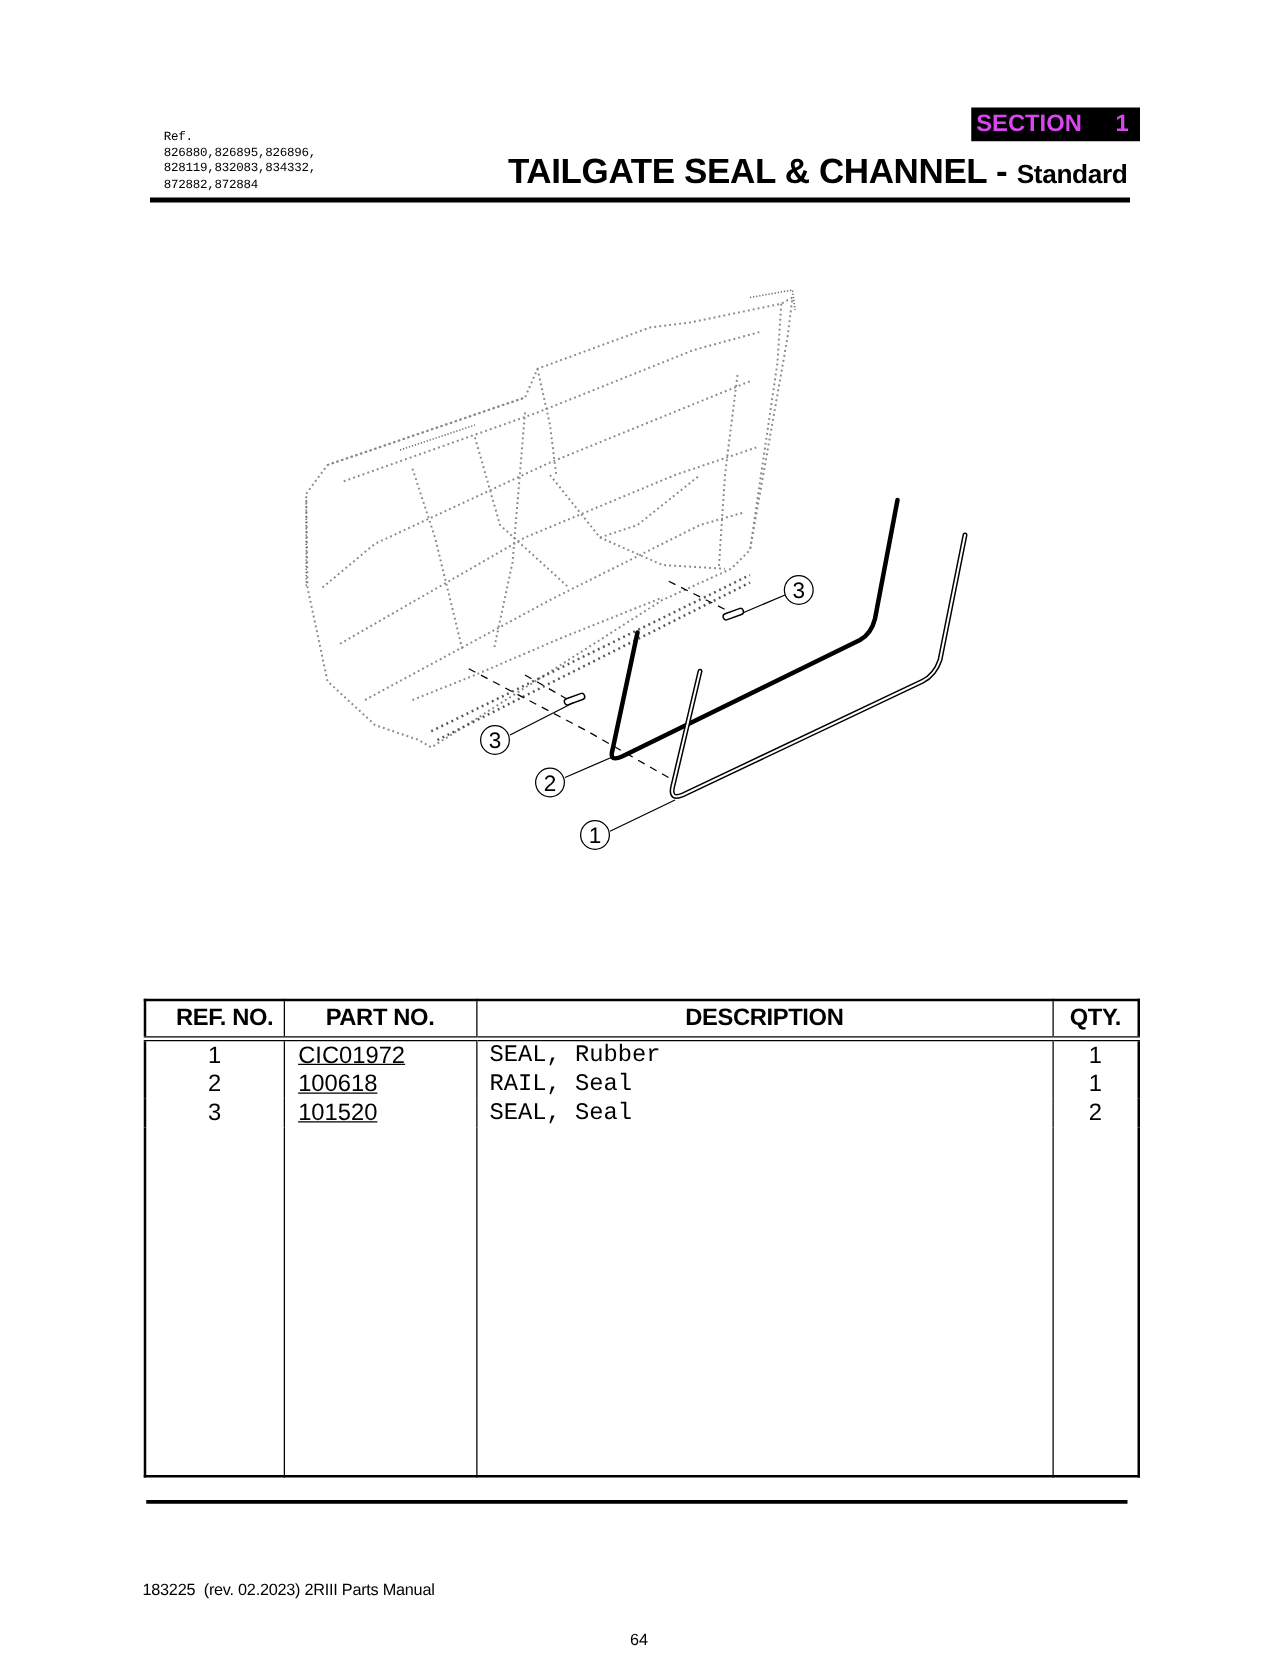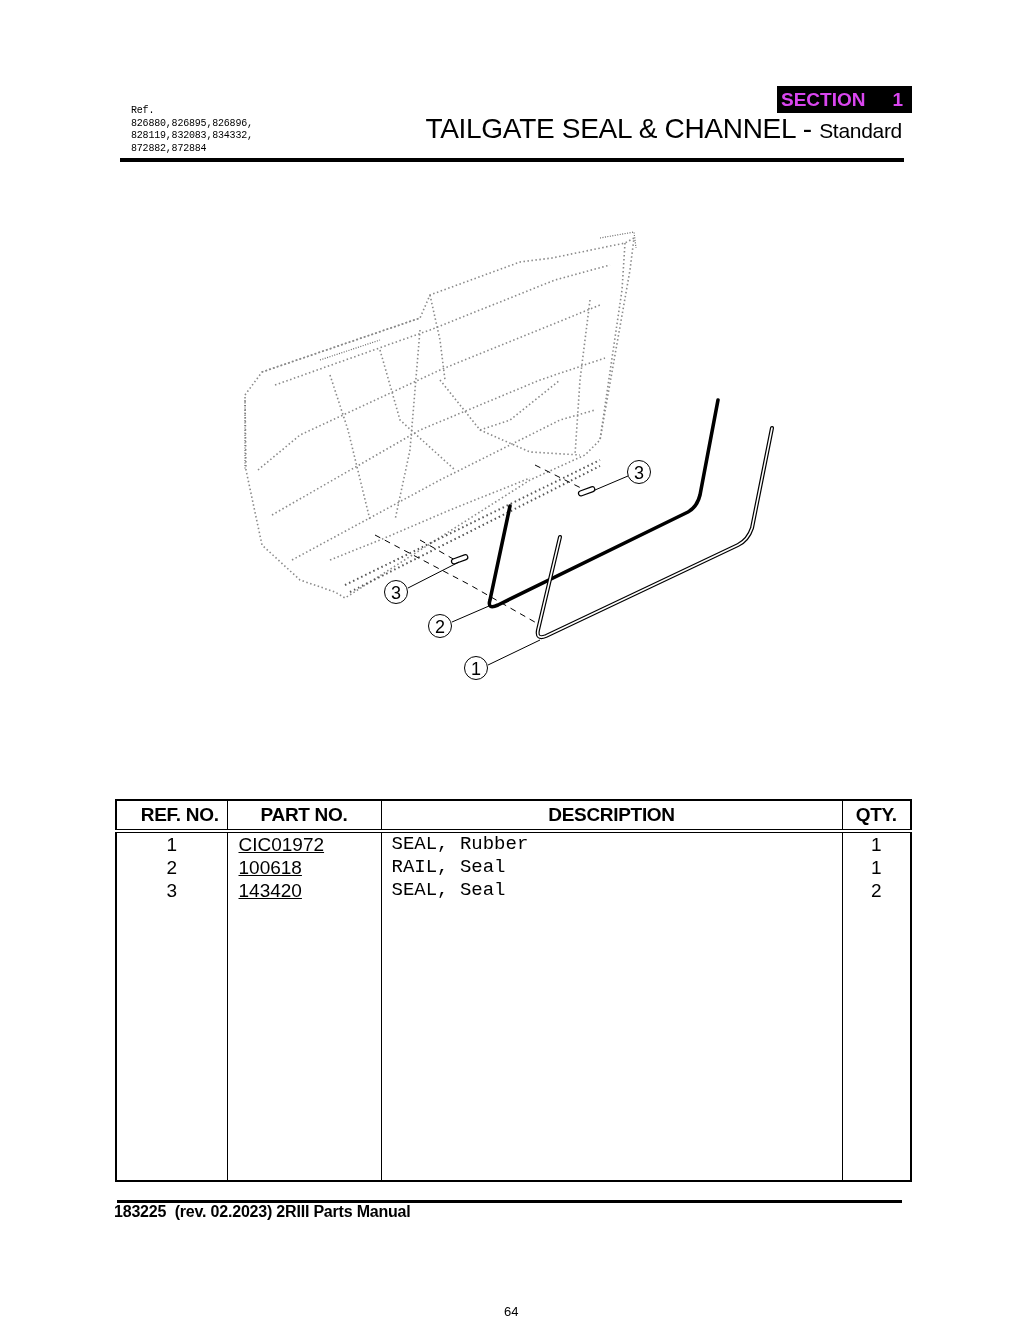"TAILGATE SEAL & CHANNEL -" .title { font-weight: normal -> bold; line-height: 29px -> 46px }
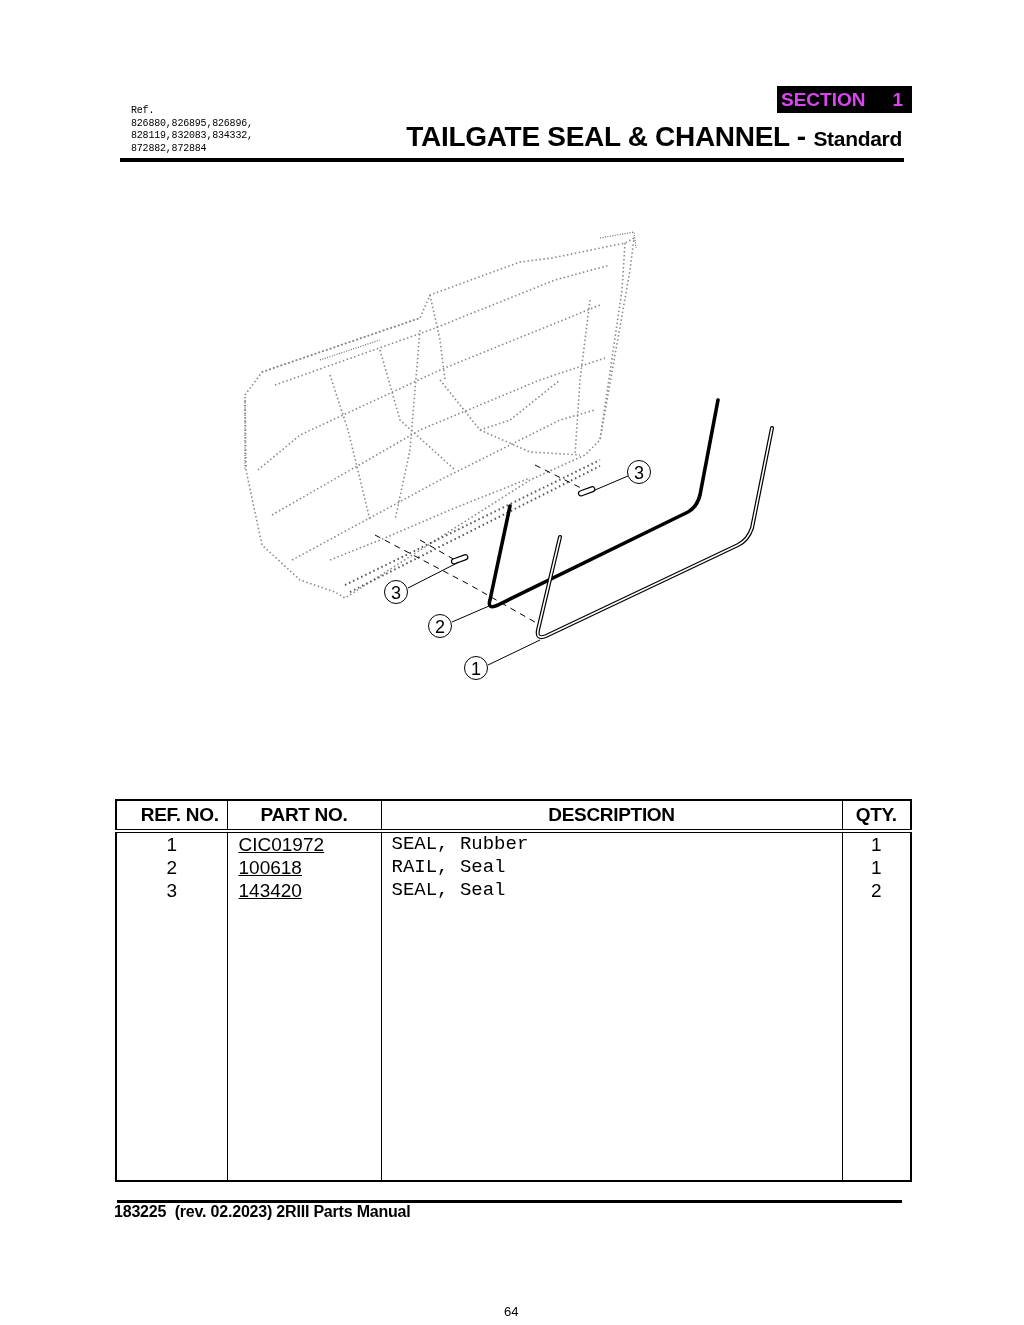"143420" td.c-part { text: 143420 -> 101520 }
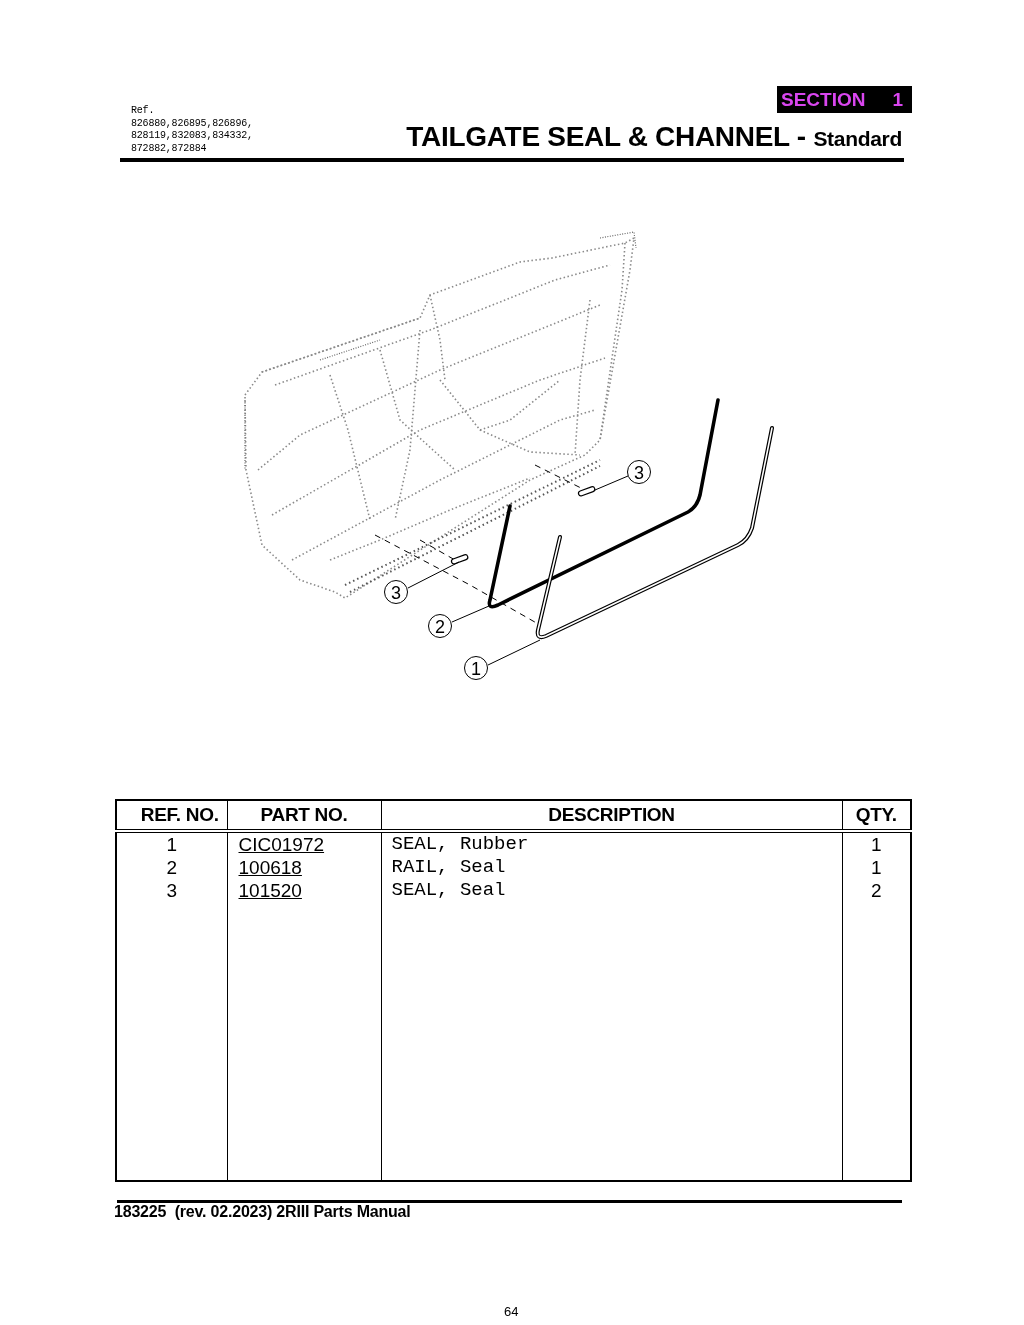"183225 (rev. 02.2023) 2RIII Parts" .footer-doc { font-size: 16px -> 13px; font-weight: bold -> none; top: 1203px -> 1264px }
